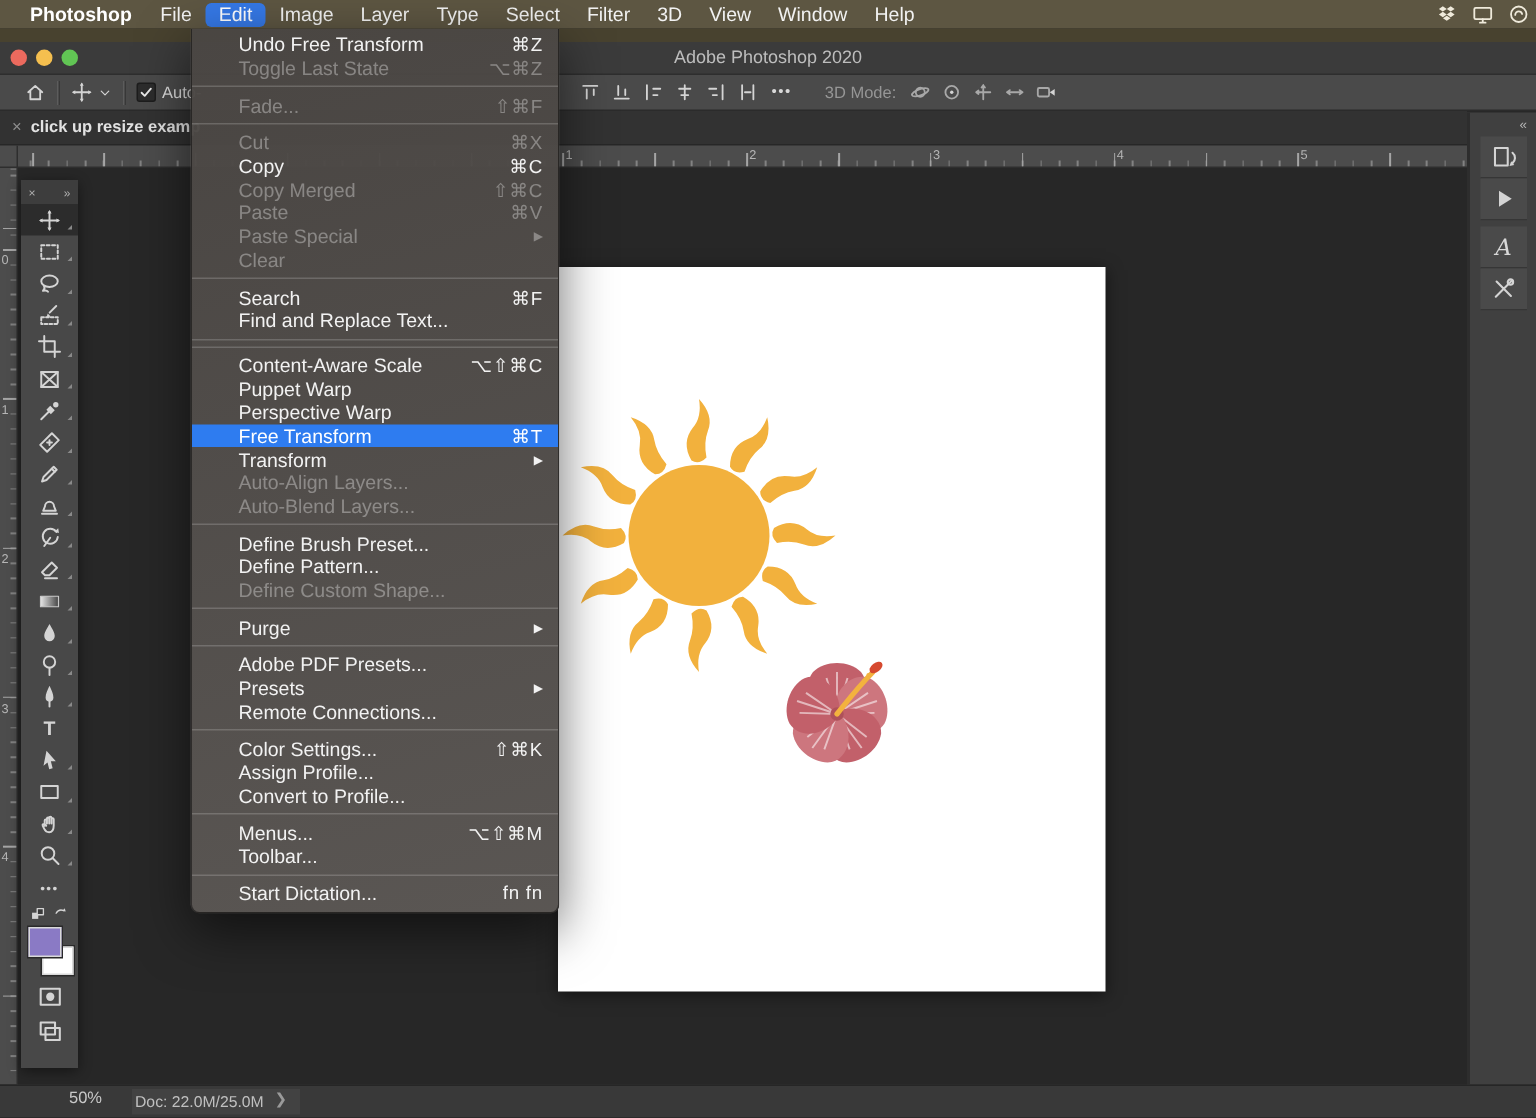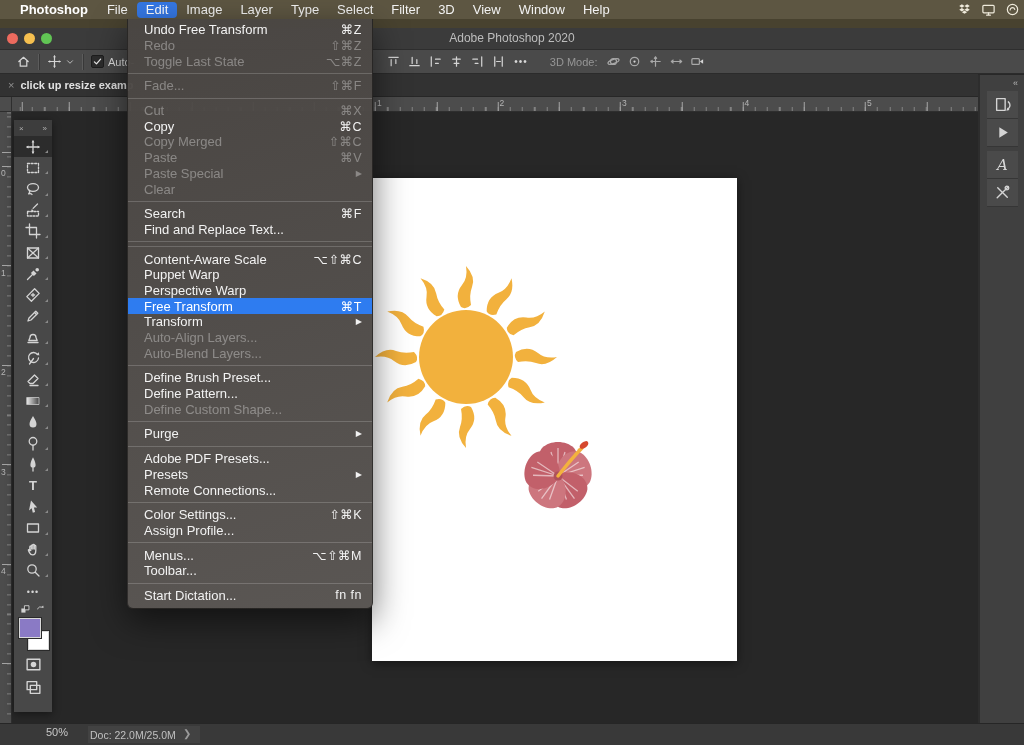"Undo Free Transform" .menu-row { padding: 0 10px 0 16px -> 0 10px 0 31px }
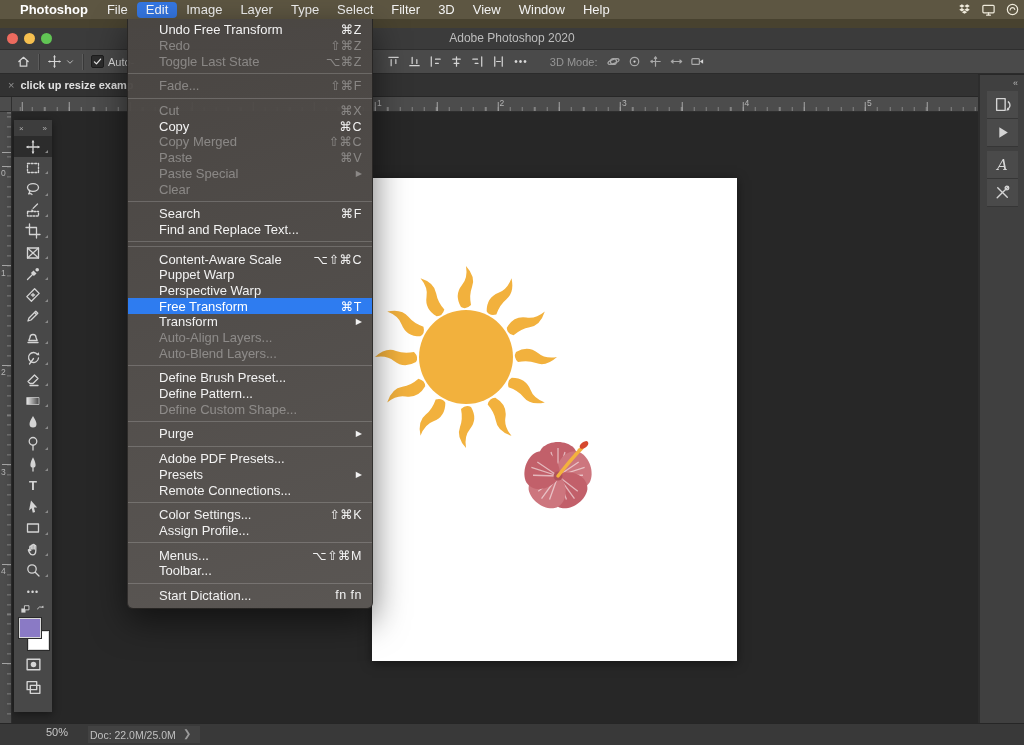"Redo" div.menu-row { html: <div> <span>Redo</span> <span>⇧⌘Z</span> </div> -> none }
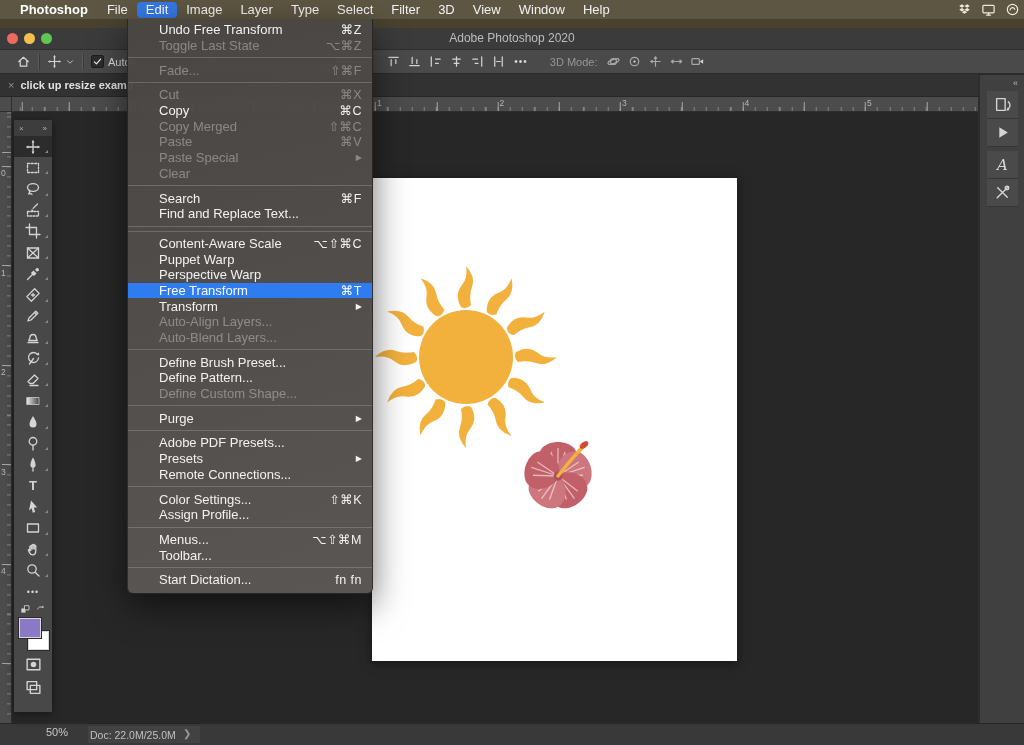"Convert to Profile..." div.menu-row { html: none -> <div> <span>Convert to Profile...</span> </div> }
